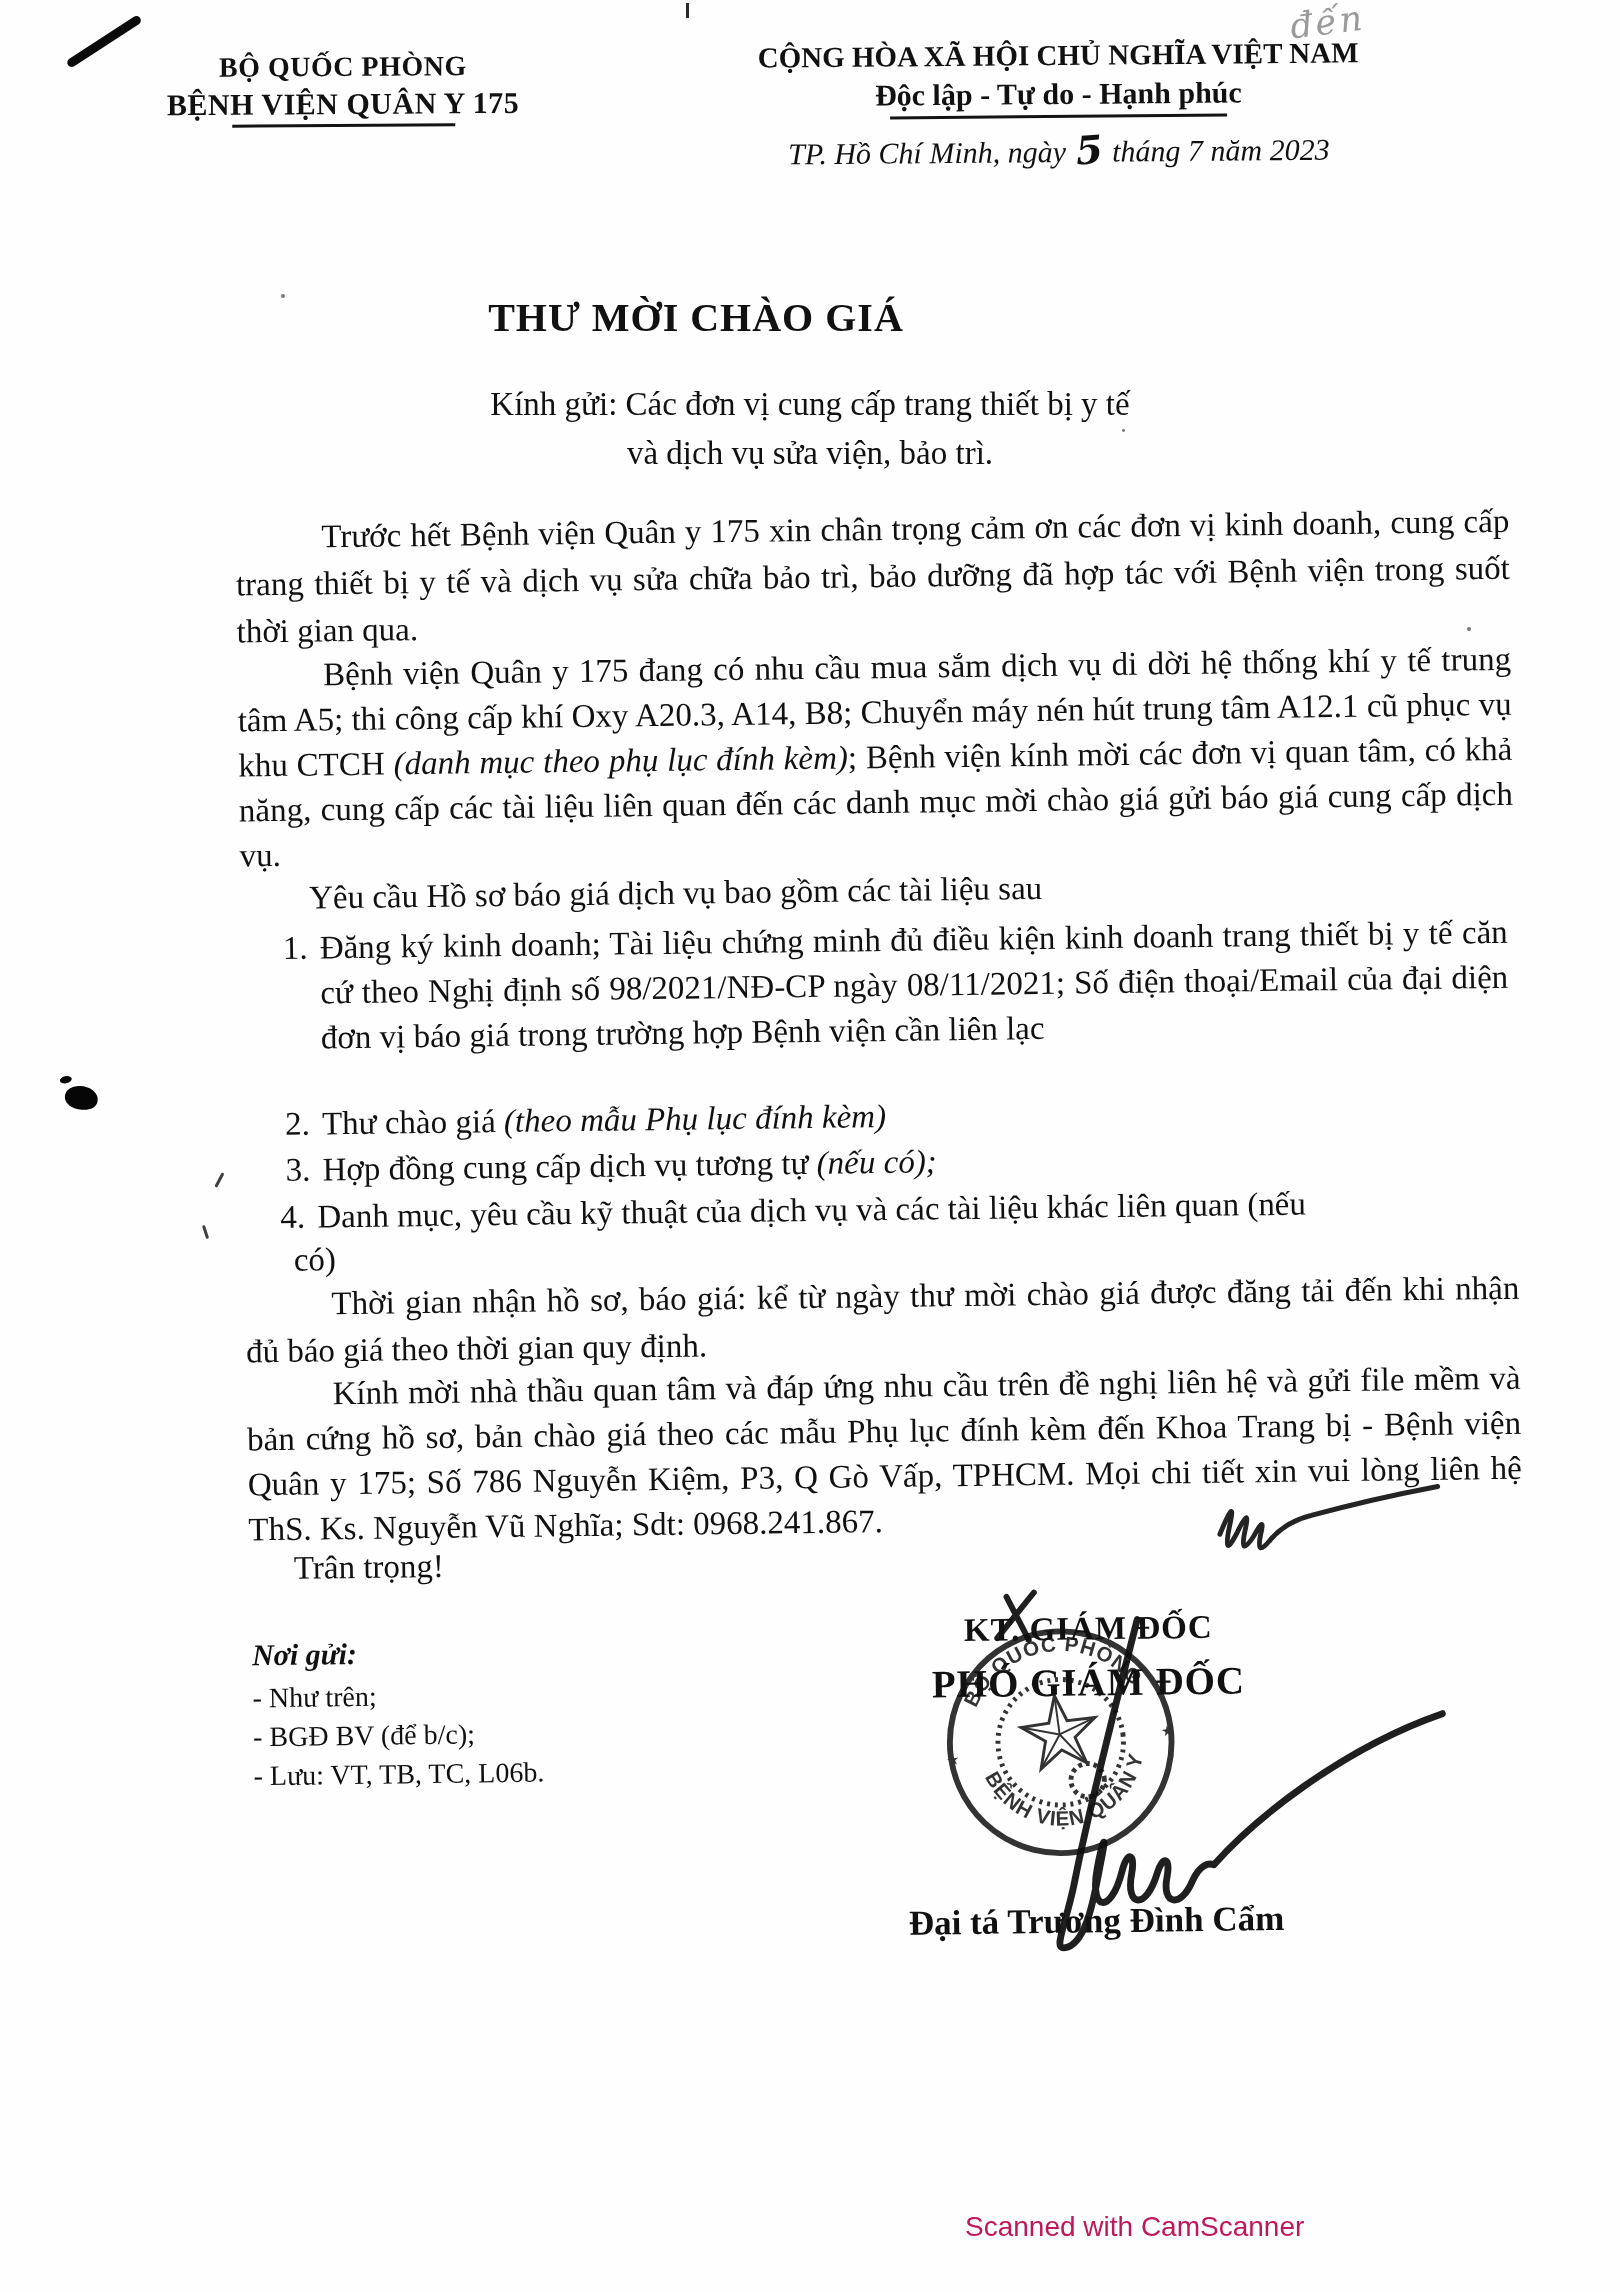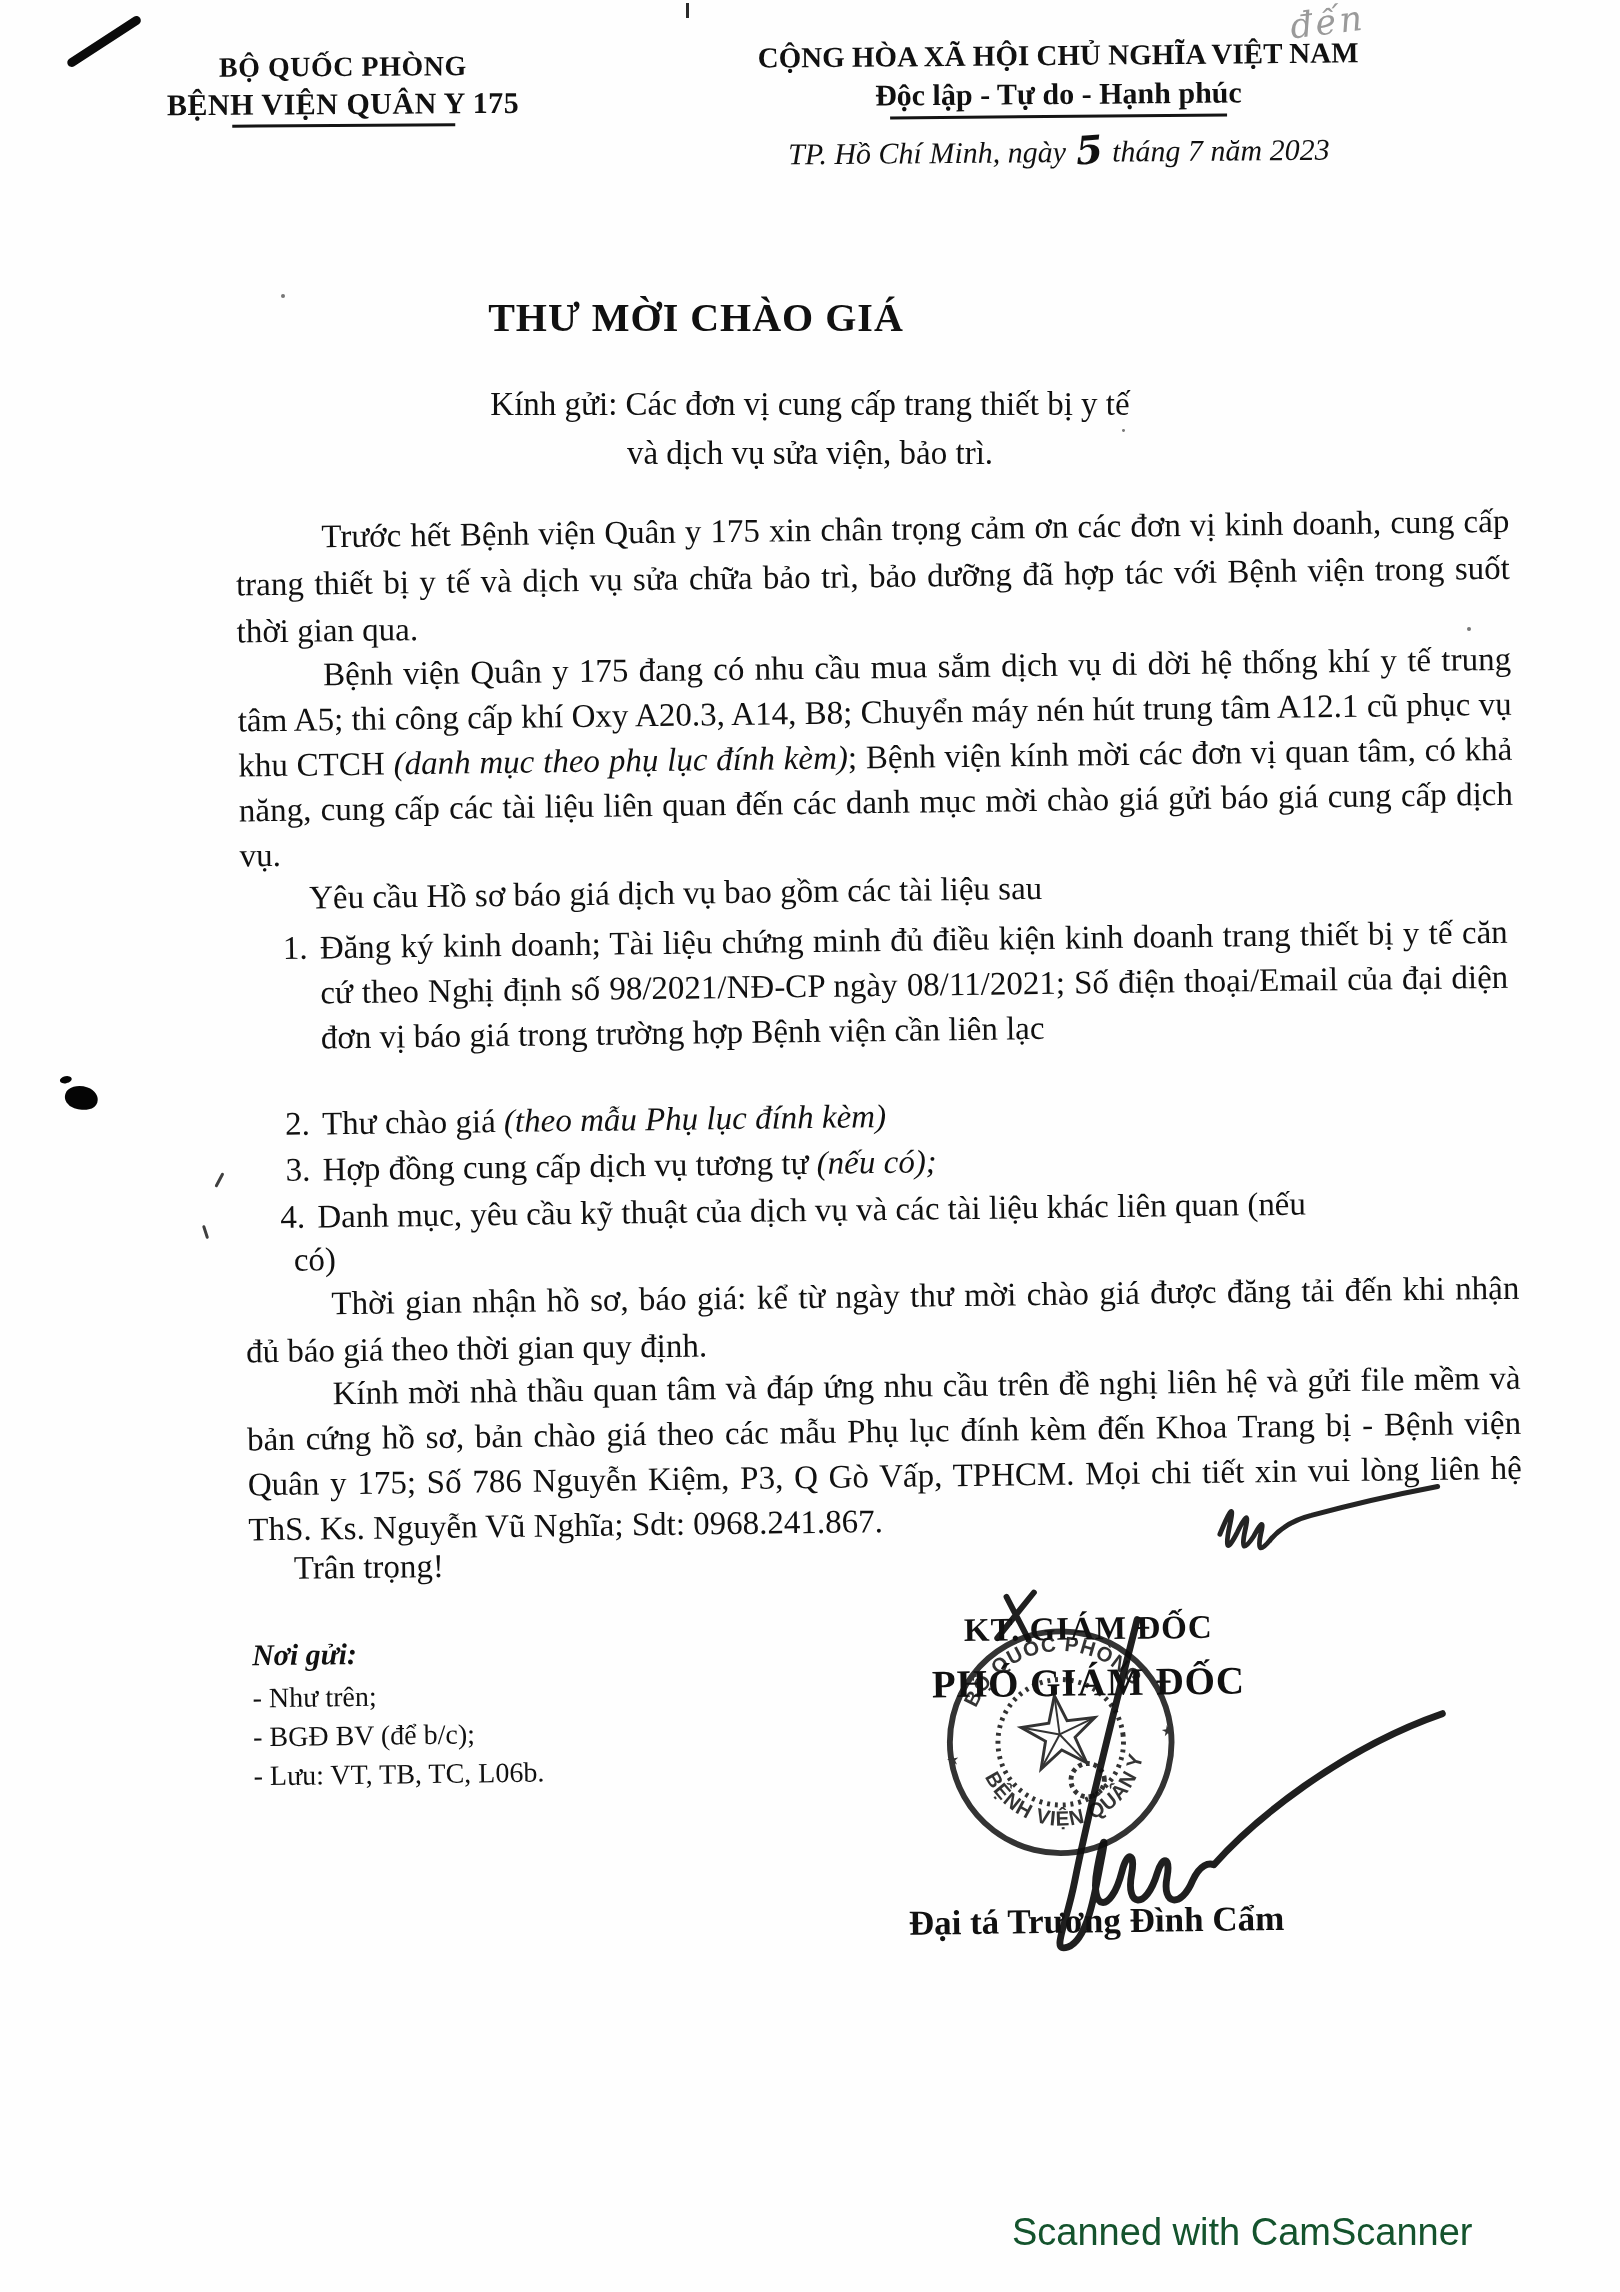"Scanned with CamScanner" #watermark { color: #14532d -> #be185d; font-size: 38px -> 28px; left: 1012px -> 965px }
